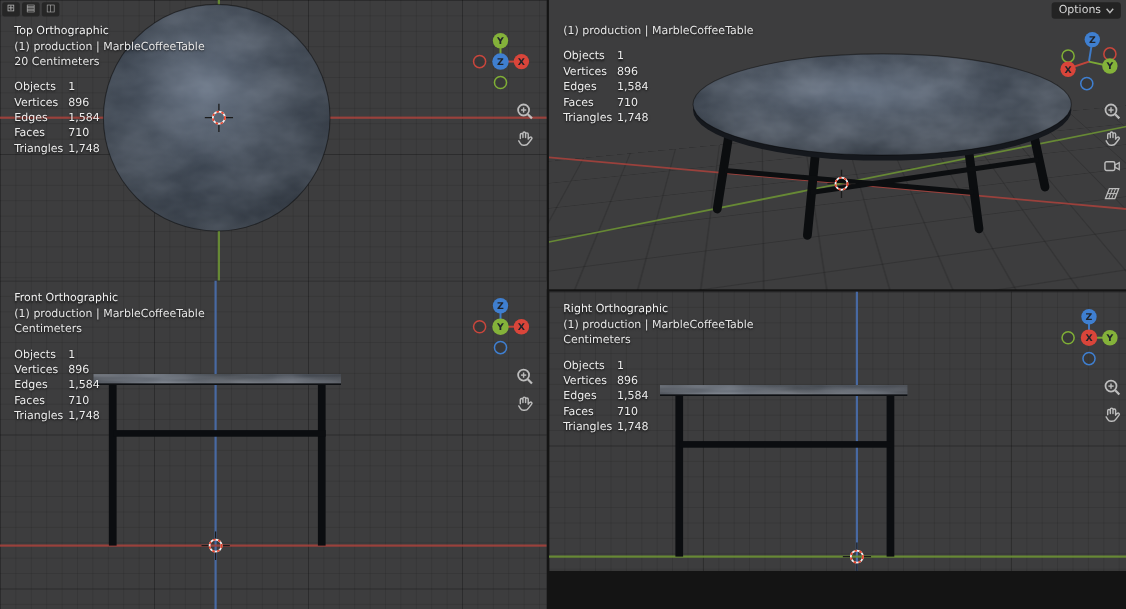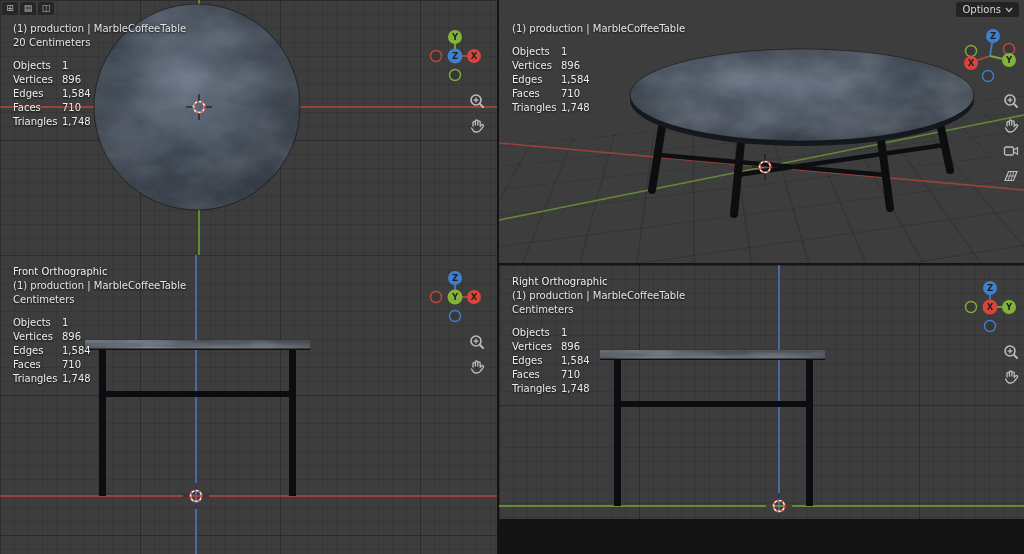"Top Orthographic" div.vp-title { html: none -> <div>Top Orthographic</div> }
